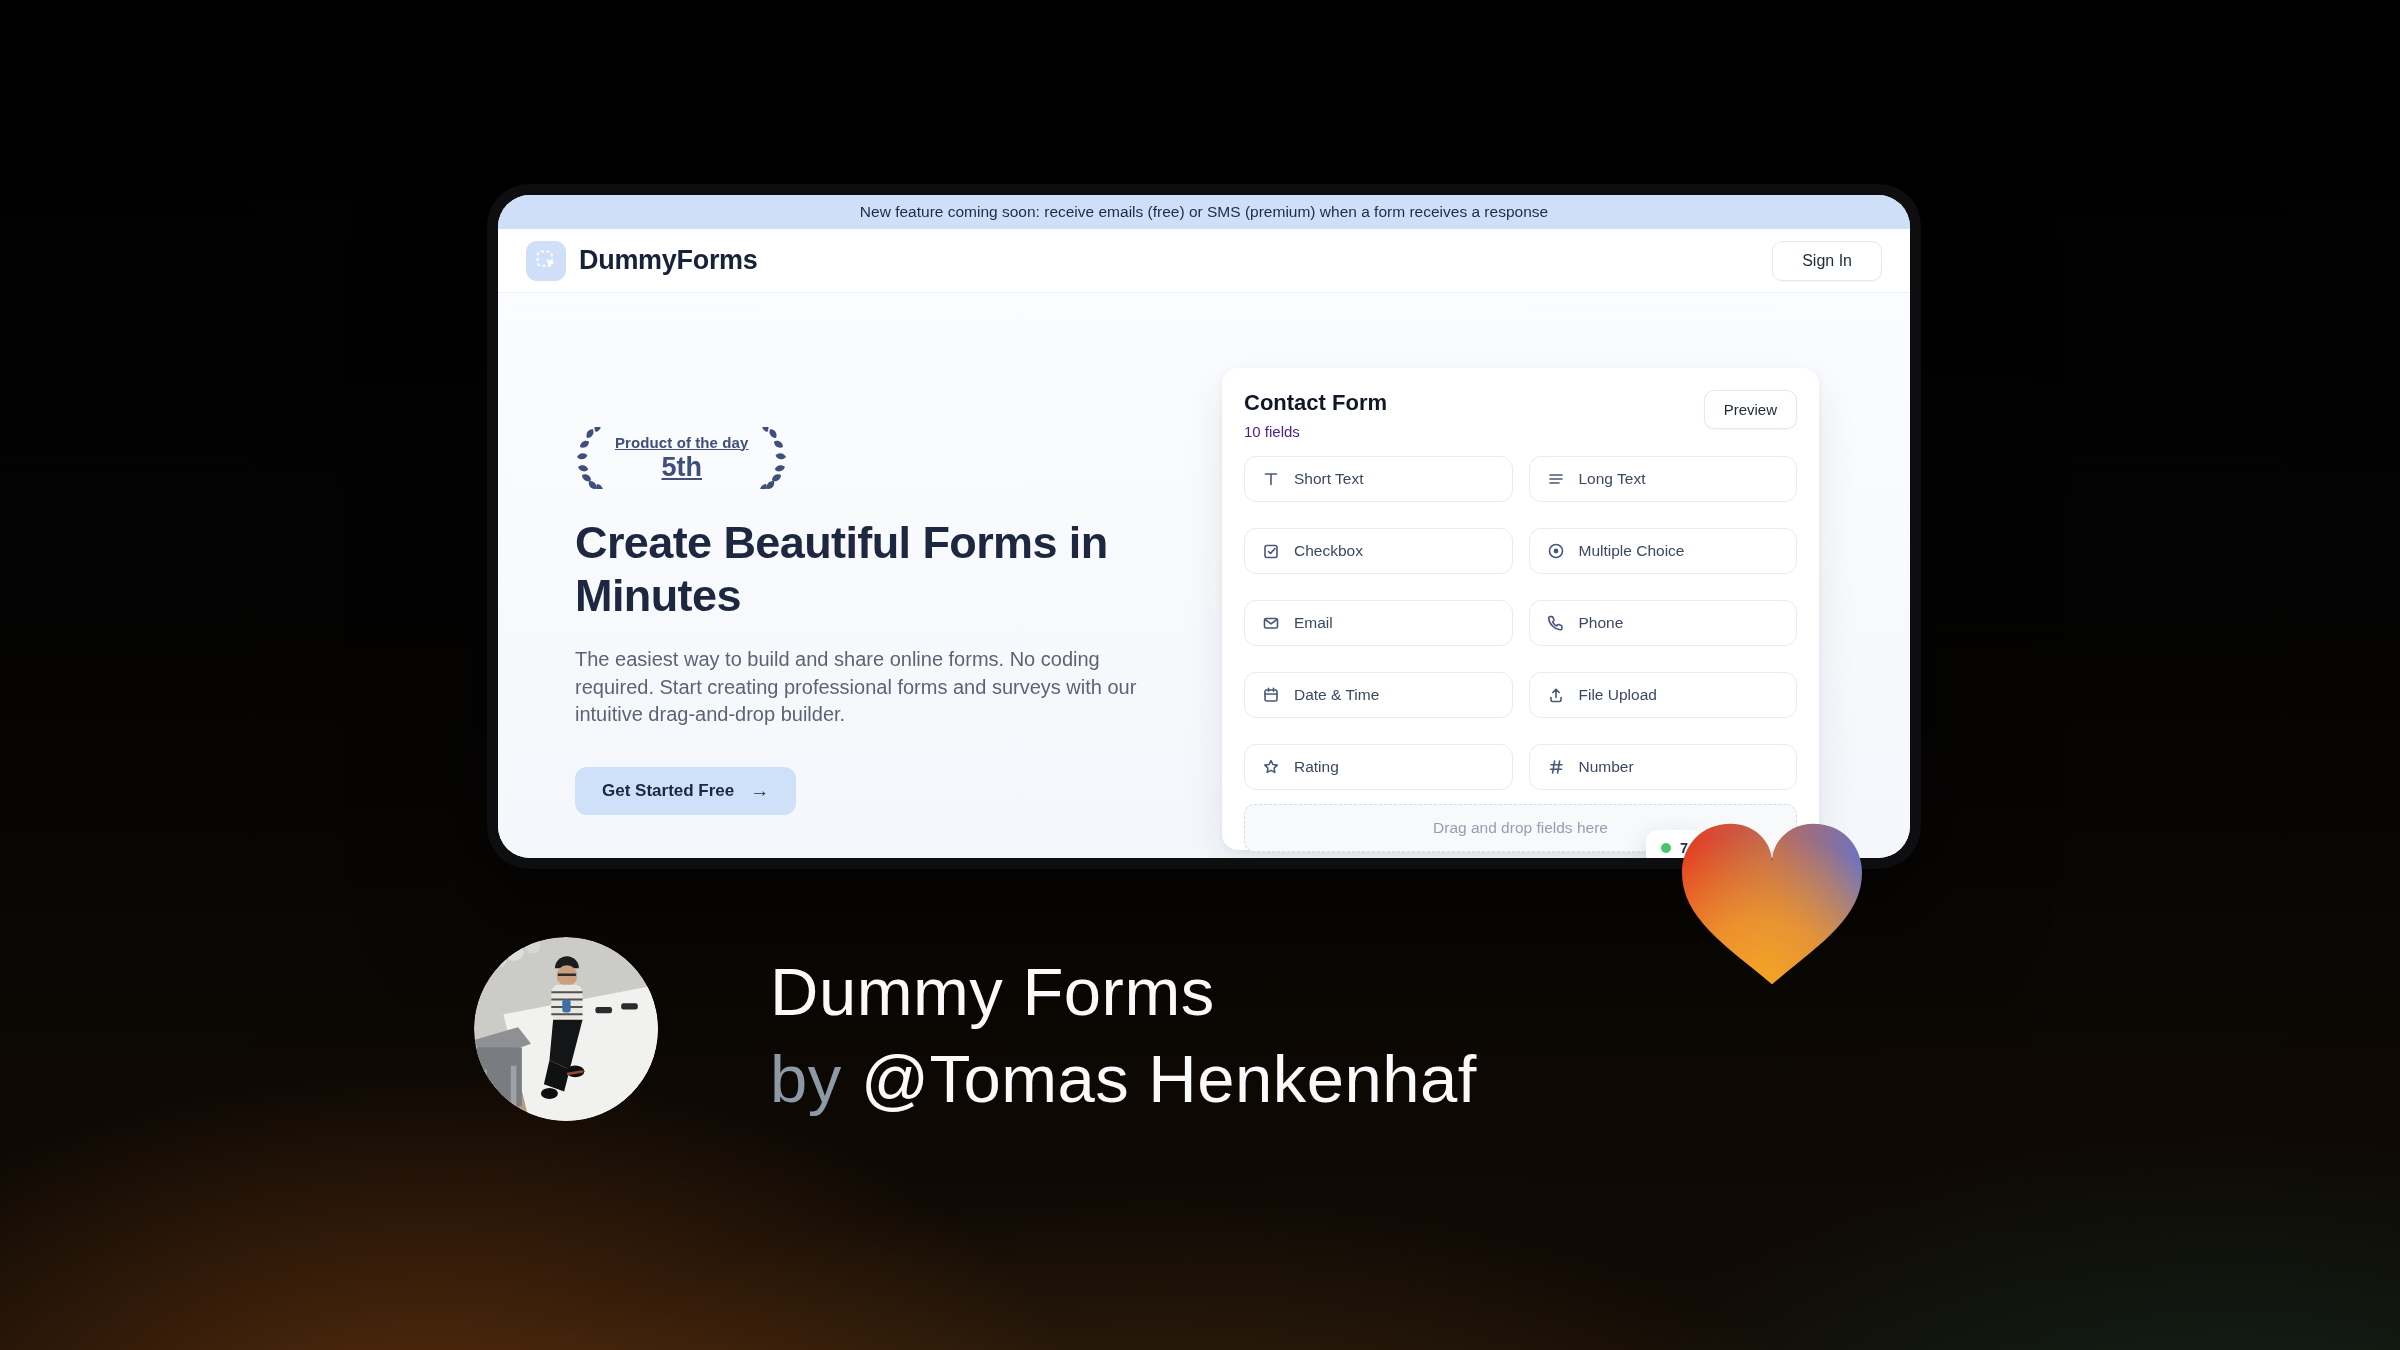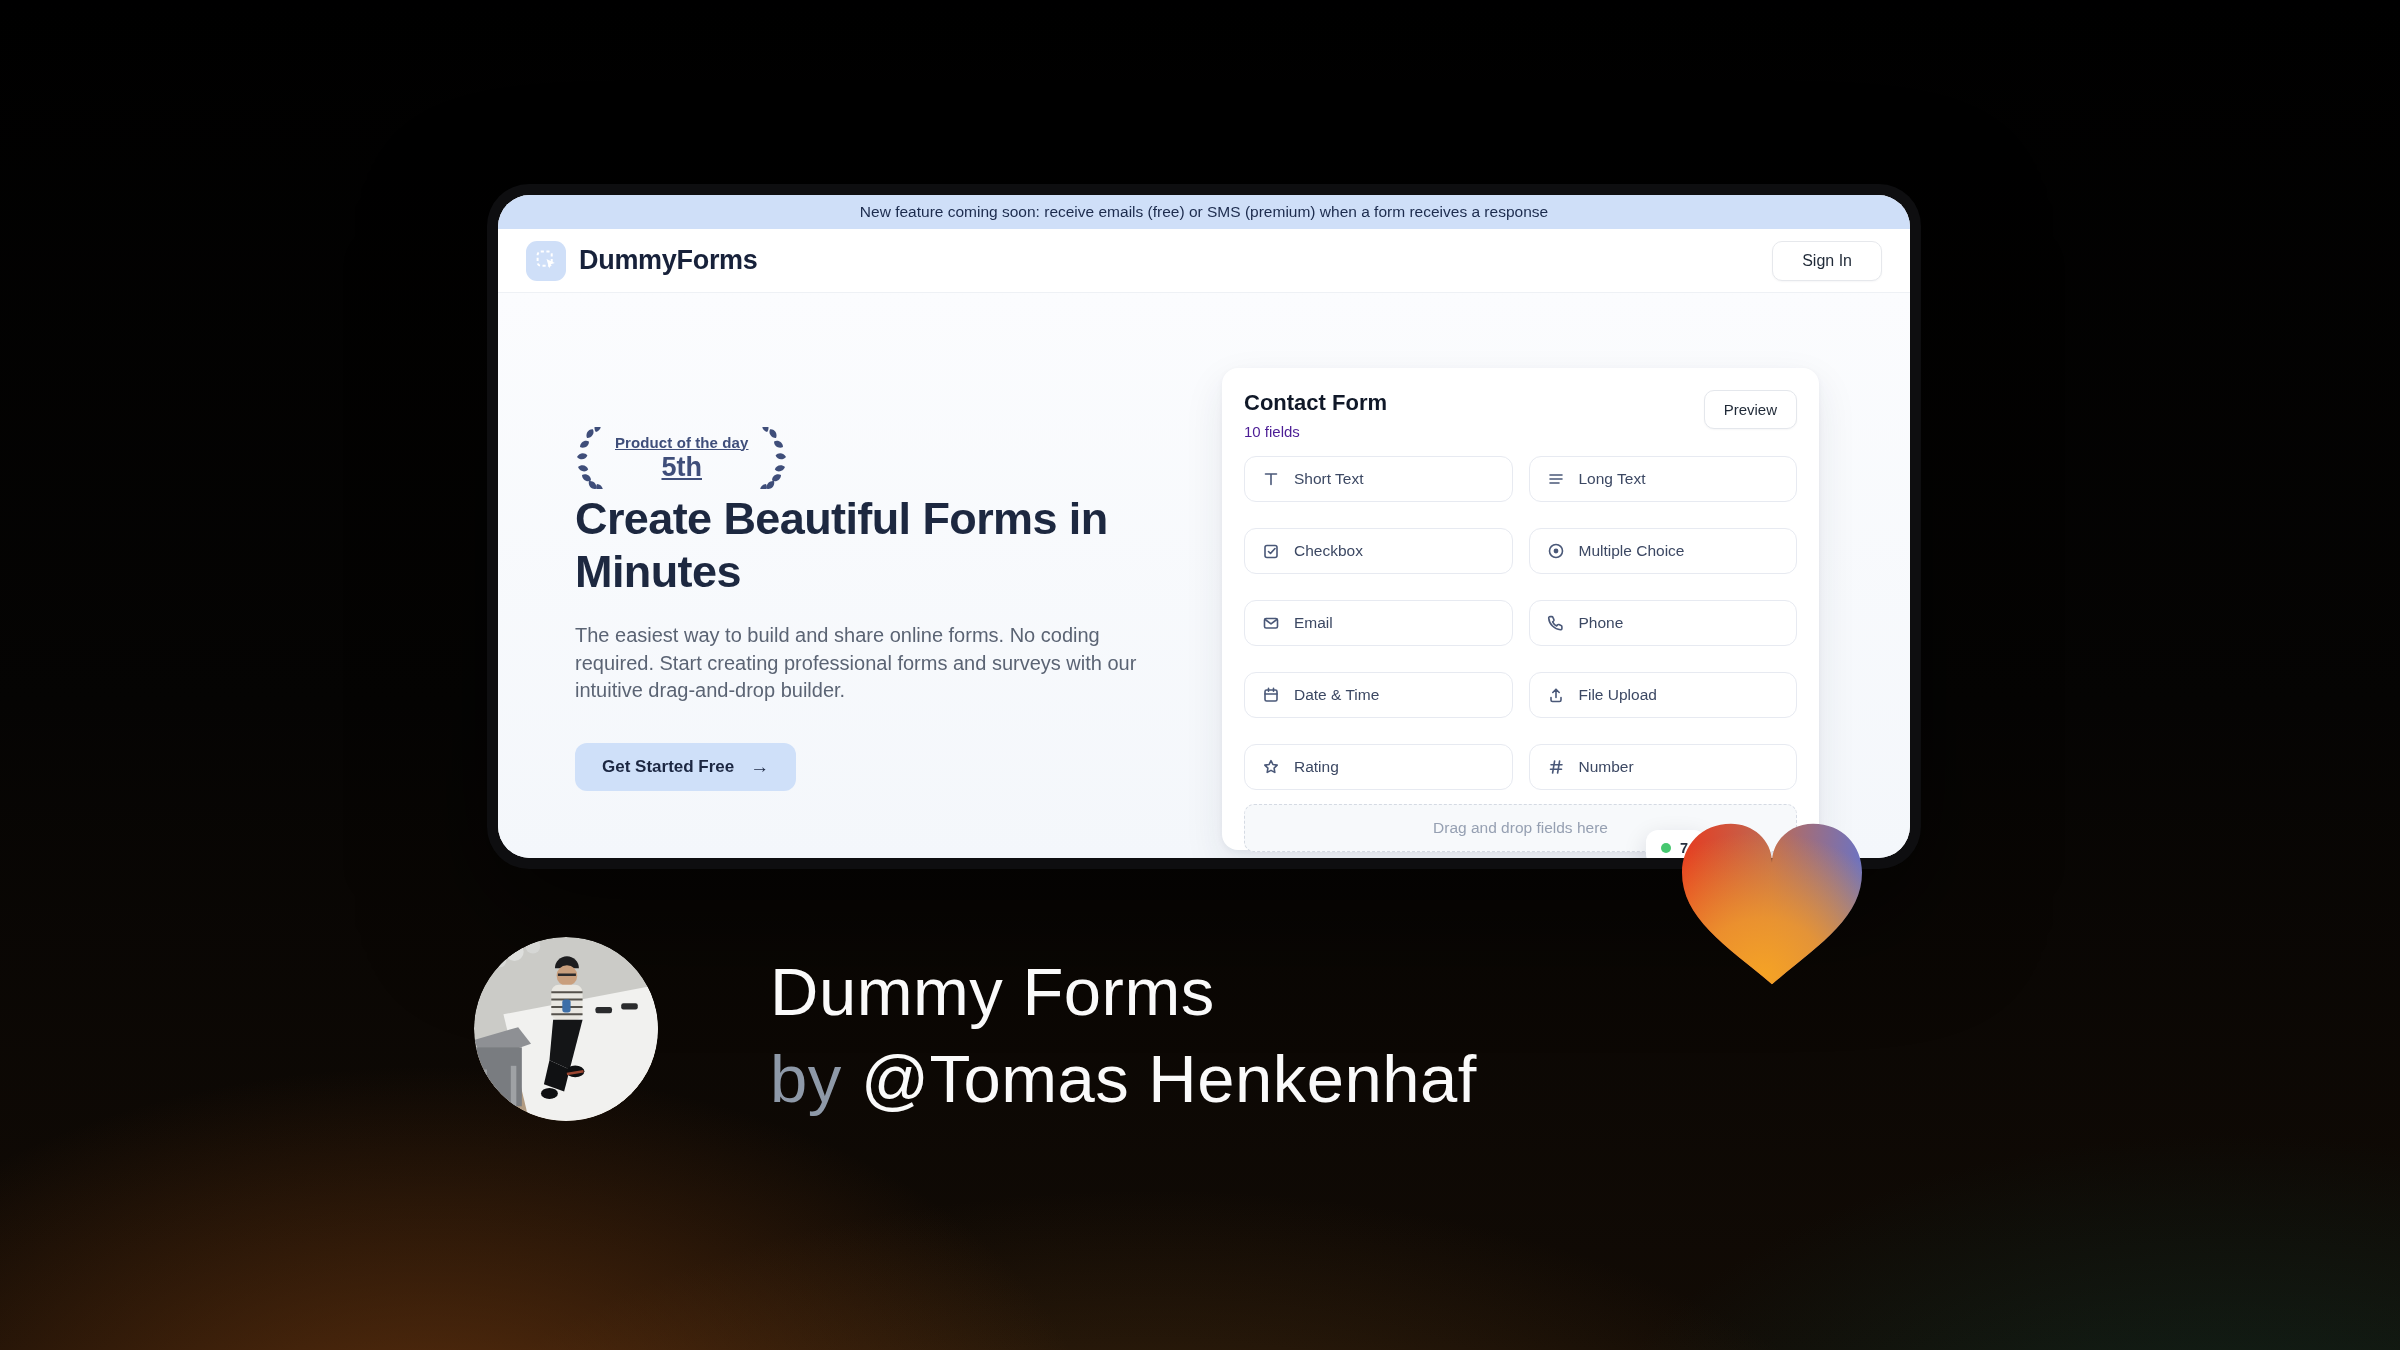"Create Beautiful Forms in" .hero-title { margin-top: 4px -> 28px }
